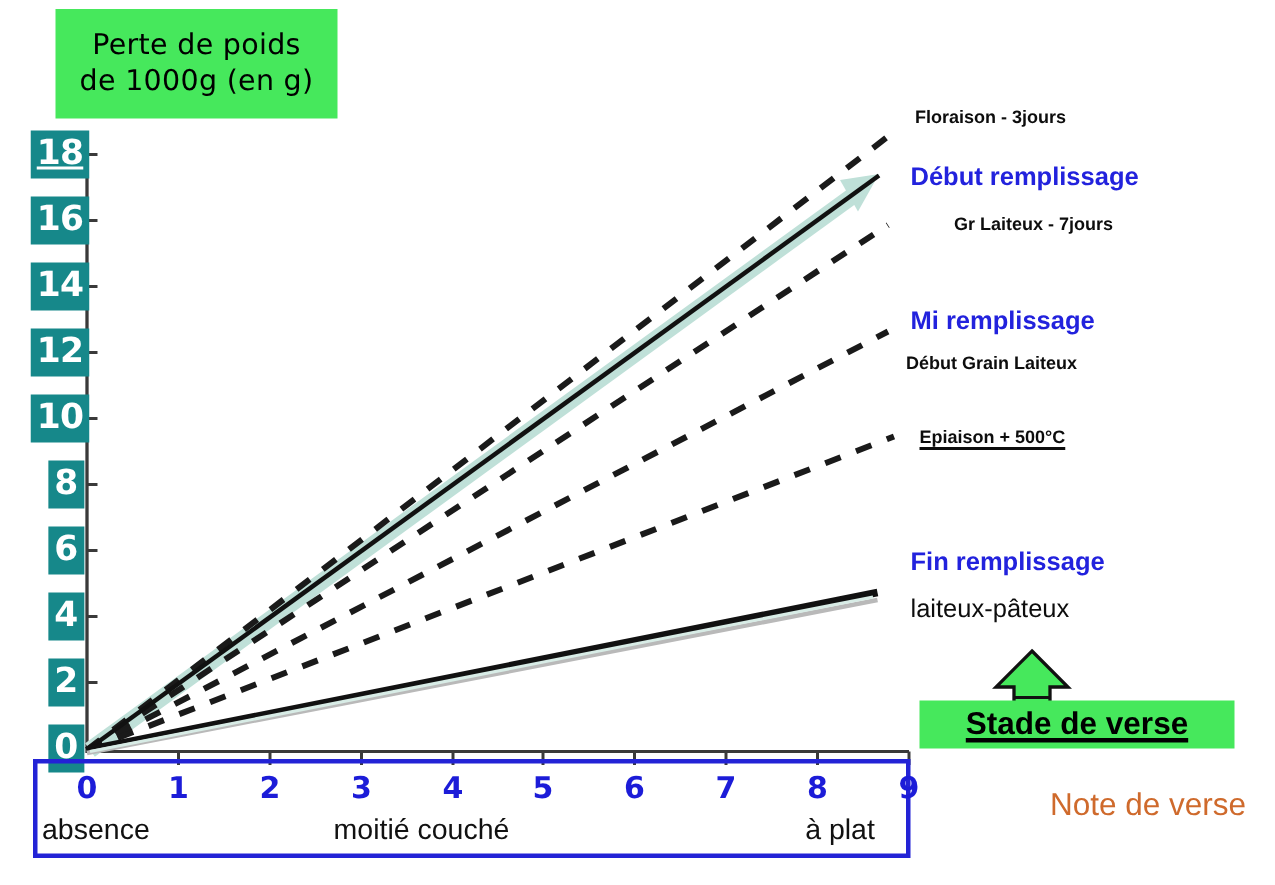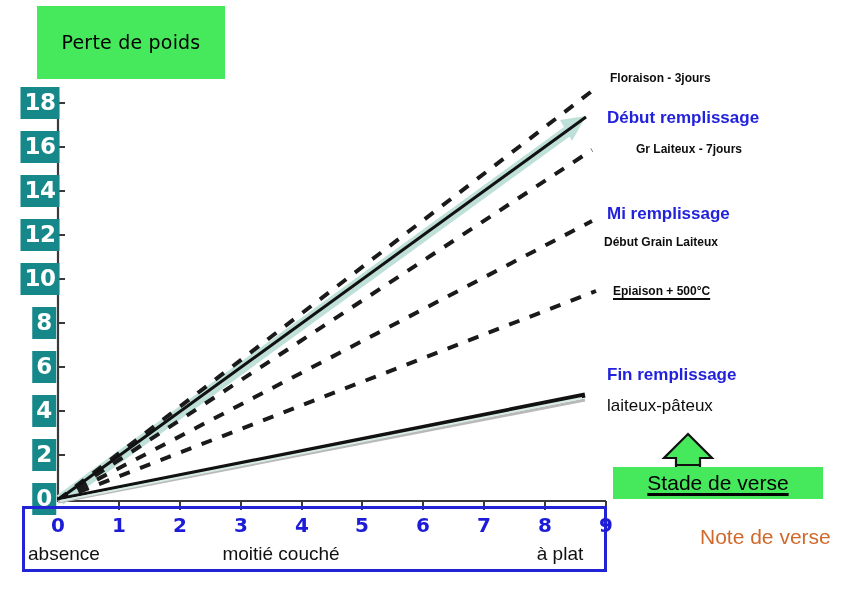"de 1000g (en g)" div.tline { html: none -> <div>de 1000g (en g)</div> }
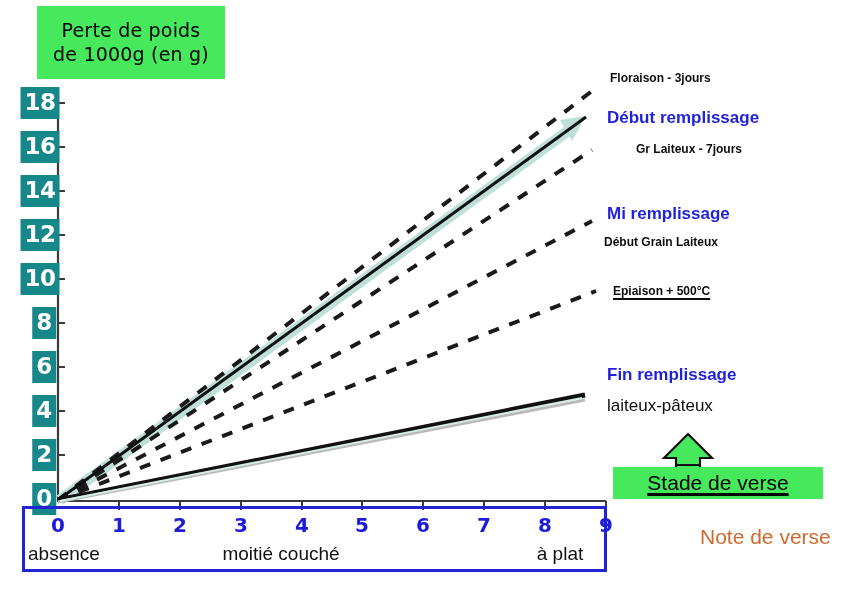"18" div.abs { text-decoration: none -> underline }
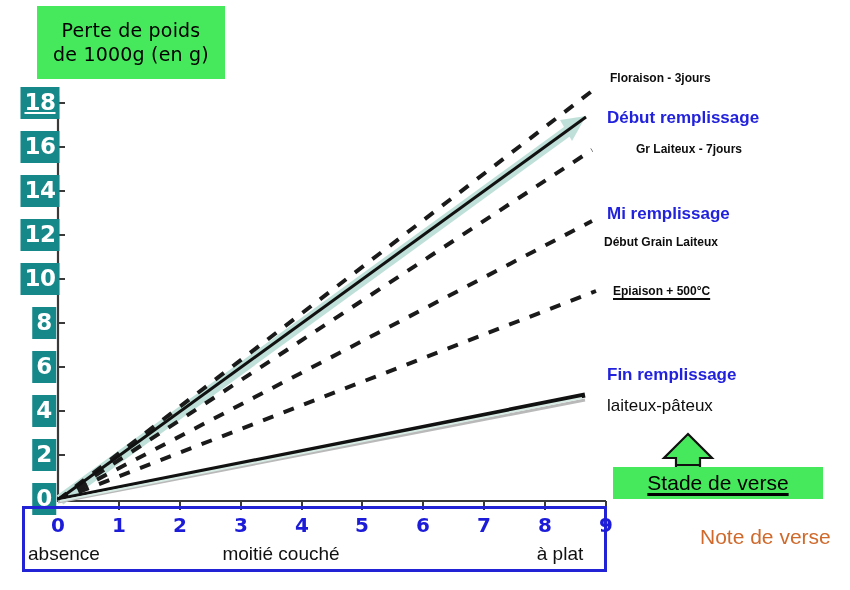"Stade de verse" #stade-box span { font-weight: normal -> bold }
